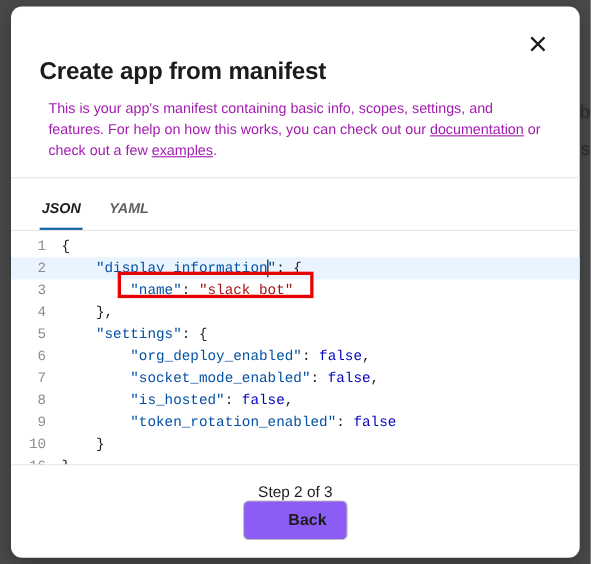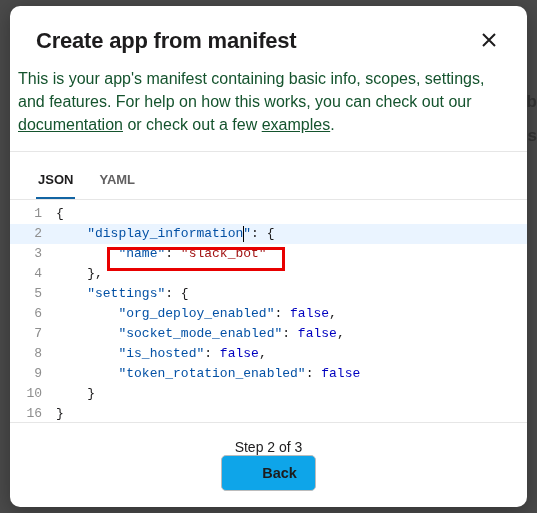"Create app from manifest" .modal-title { margin-top: none -> 24px }
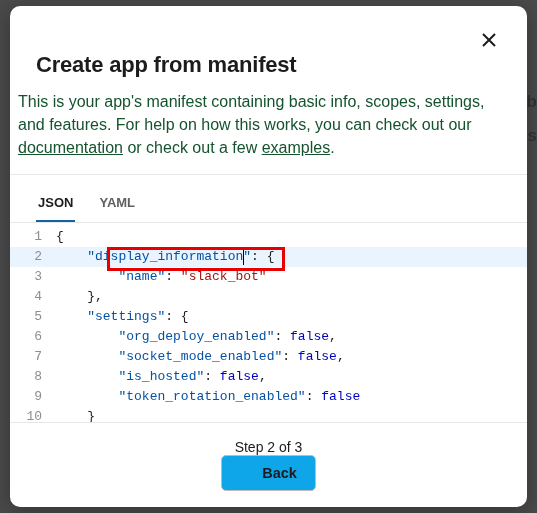"This is your app's manifest" .modal-desc { color: #14532d -> #a21caf; font-size: 16px -> 13px; padding: 0 26px 14px 8px -> 0 26px 14px 34px }
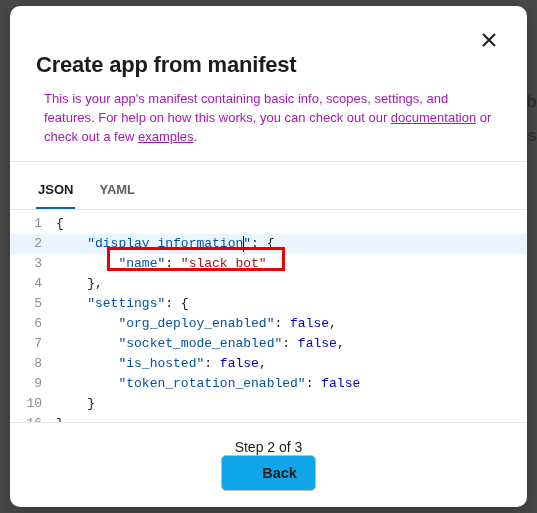"JSON" .tab { font-style: none -> italic }
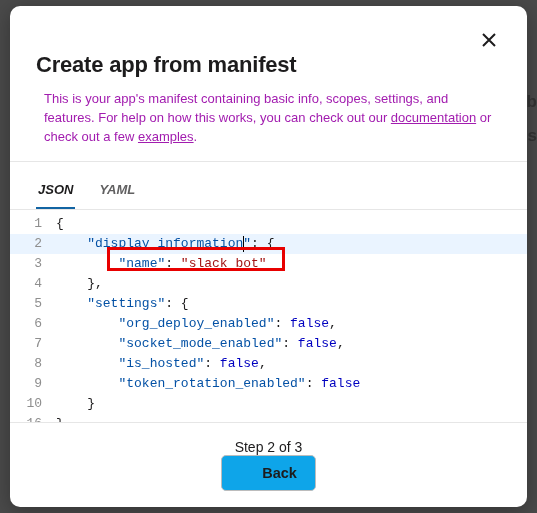"Back" .btn-secondary { background: #0ea5e9 -> #8b5cf6 }
